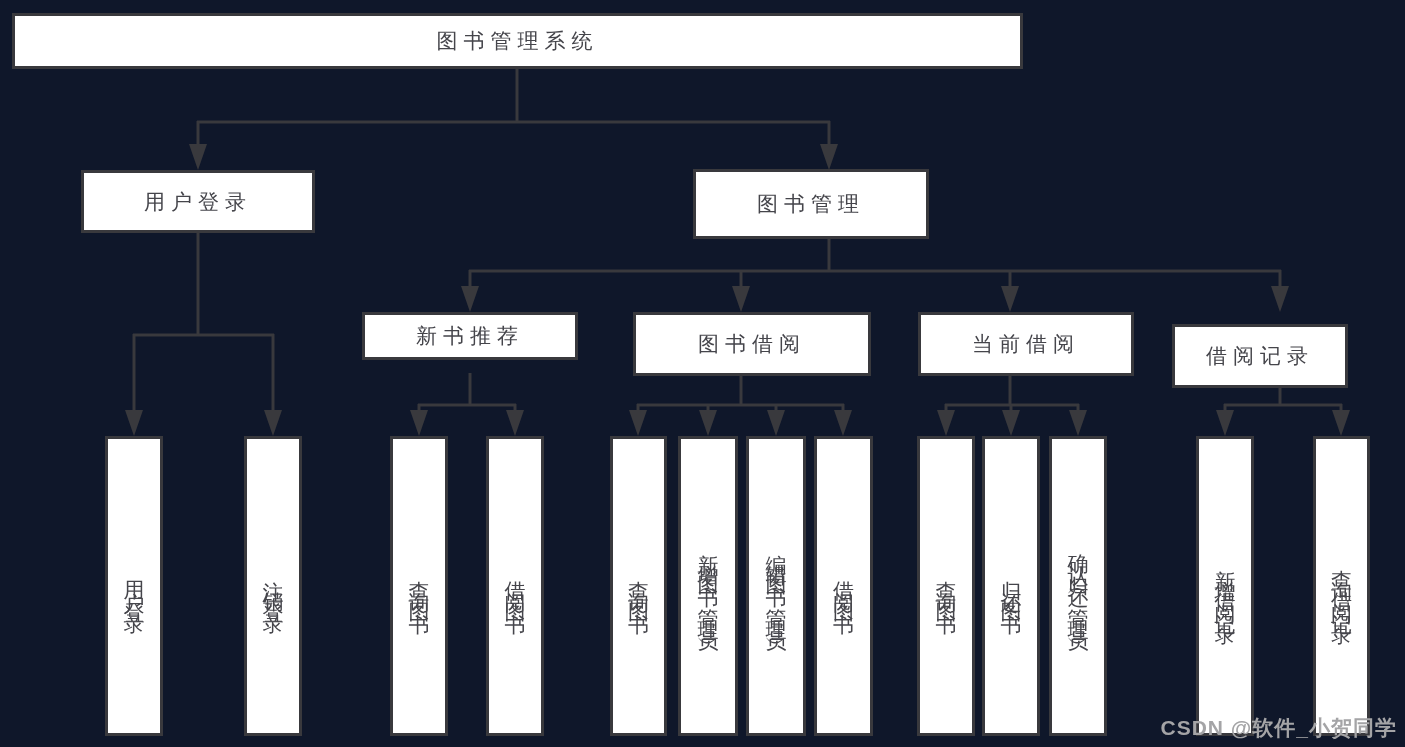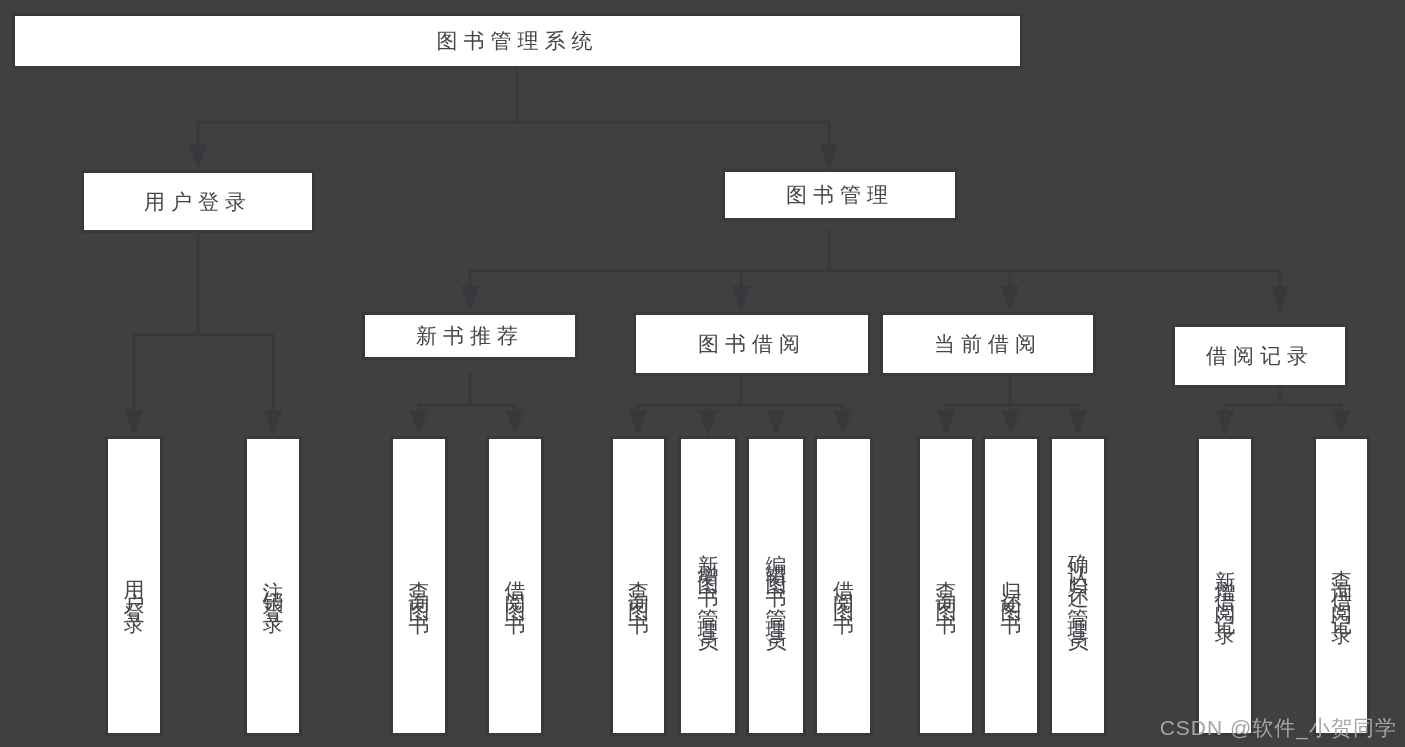"图书管理系统" .stage { background: #404040 -> #0f172a }
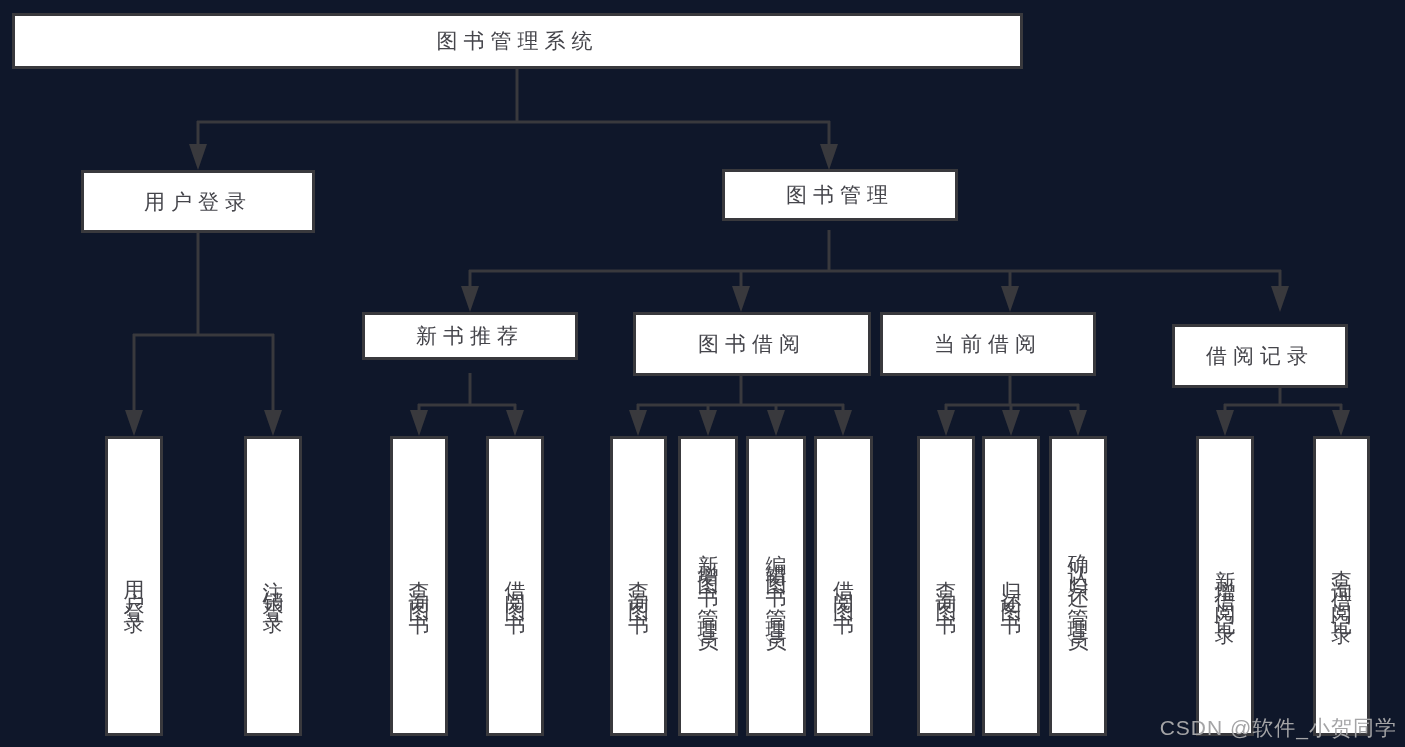"图书管理" div.box { height: 52px -> 70px; left: 722px -> 693px }
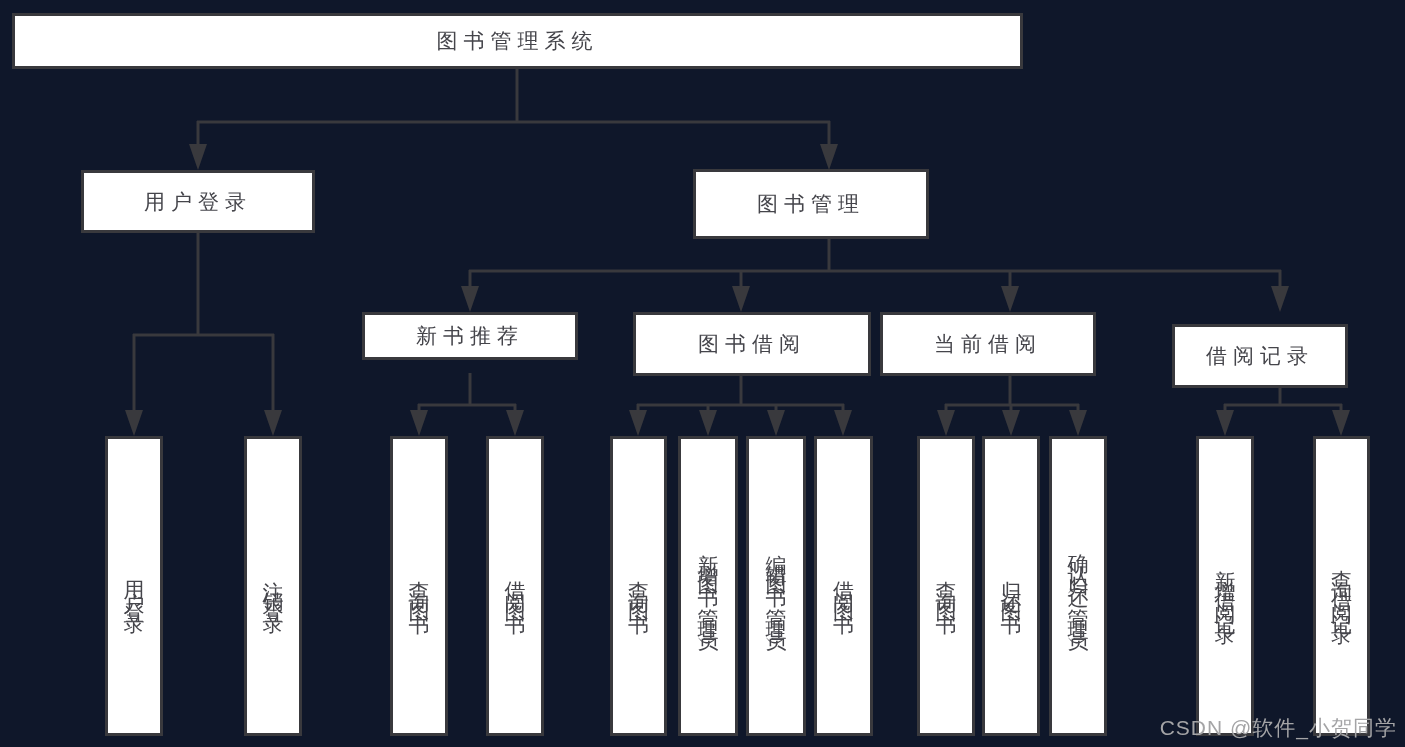"当前借阅" div.box { left: 880px -> 918px }
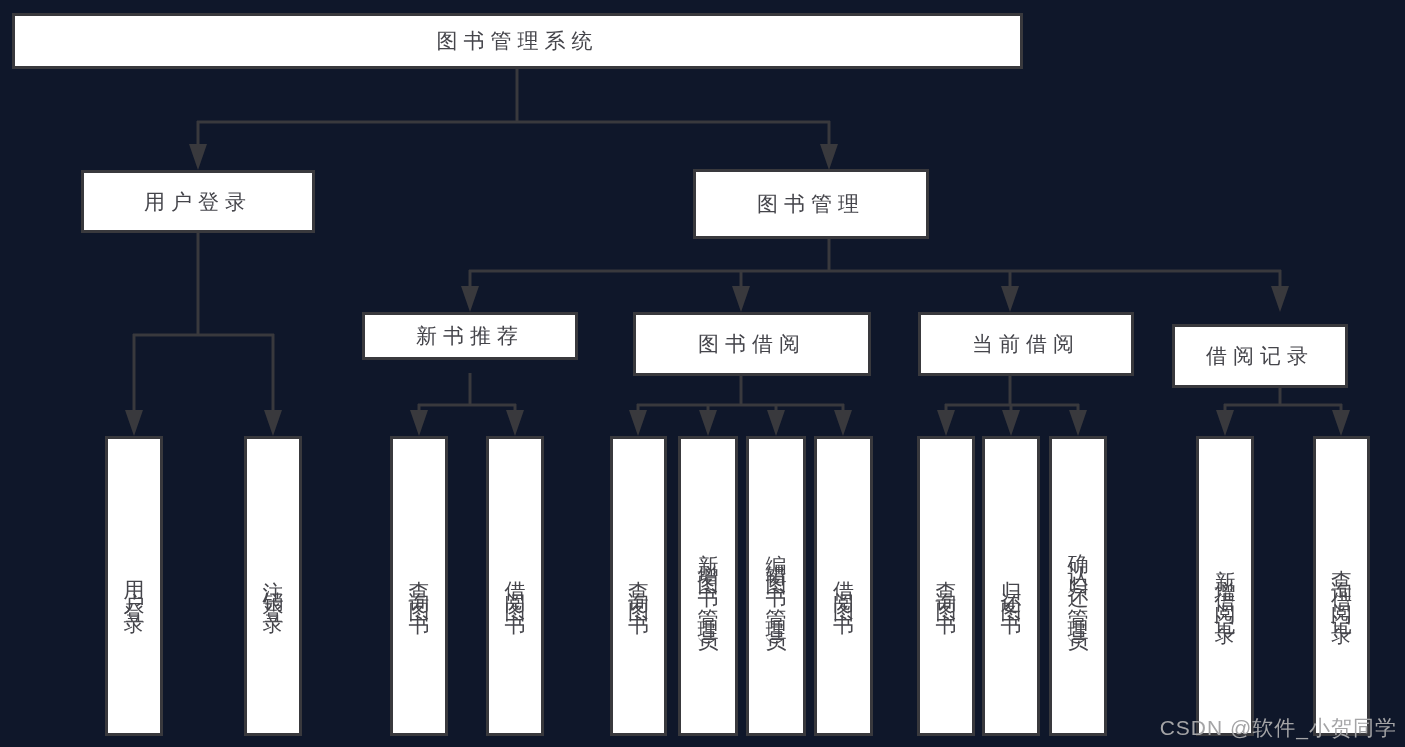"CSDN @软件_小贺同学" .watermark { font-weight: none -> bold }
